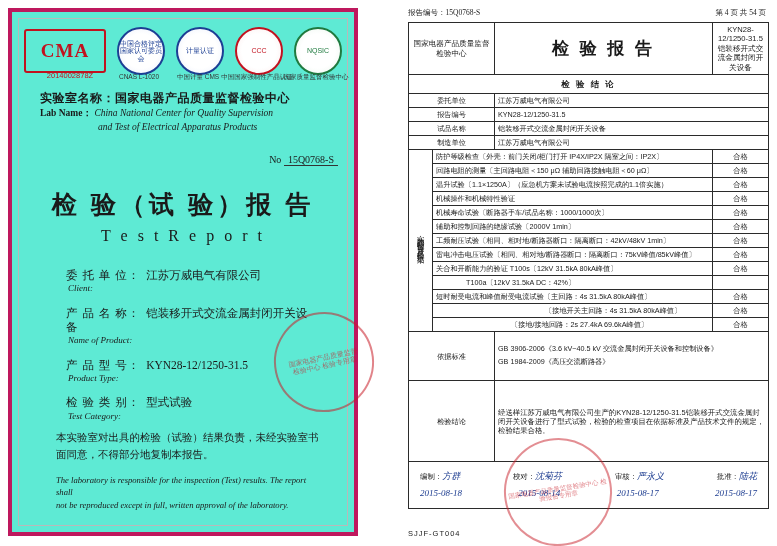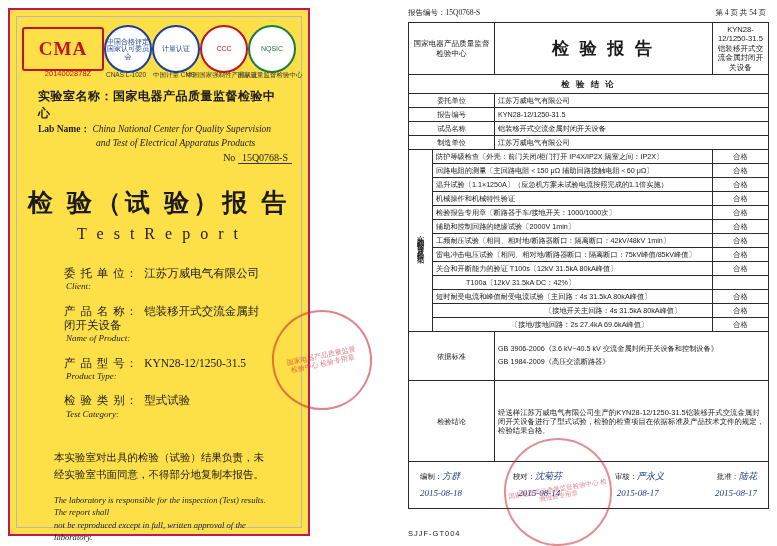"CMA" .left { background: #fde047 -> #5eead4; border: 2px solid #be185d -> 4px solid #be185d; width: 302px -> 350px }
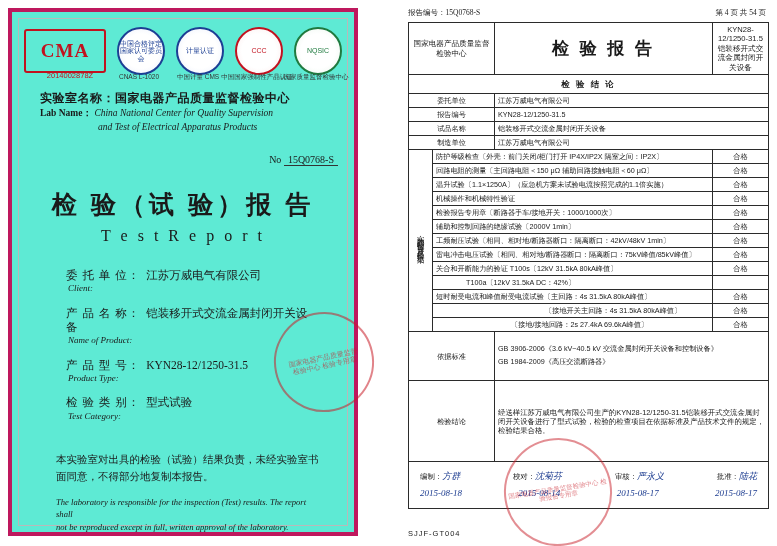"检验报告专用章〔断路器手车/接地开关：1000/1000次〕" td { text: 检验报告专用章〔断路器手车/接地开关 -> 机械寿命试验〔断路器手车/试品名称 }
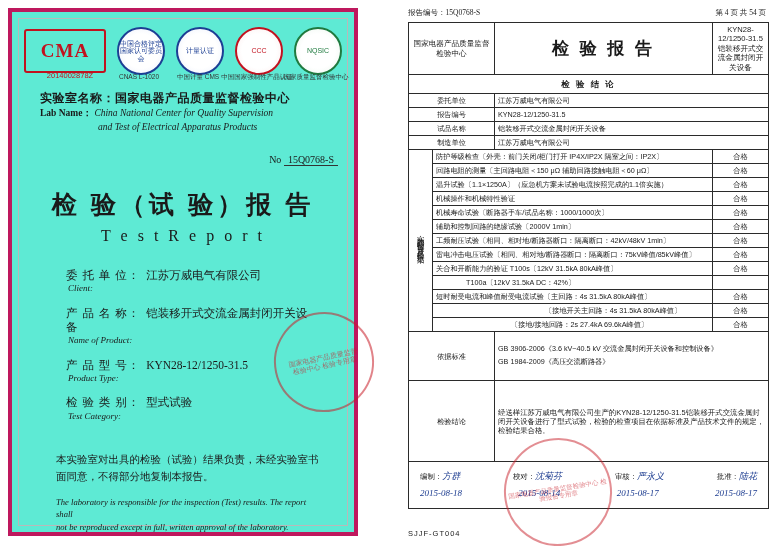"本实验室对出具的检验（试验）结果负责，未经实验室书面同意，不得部分地复制本报告。" .note { top: 440px -> 418px }
